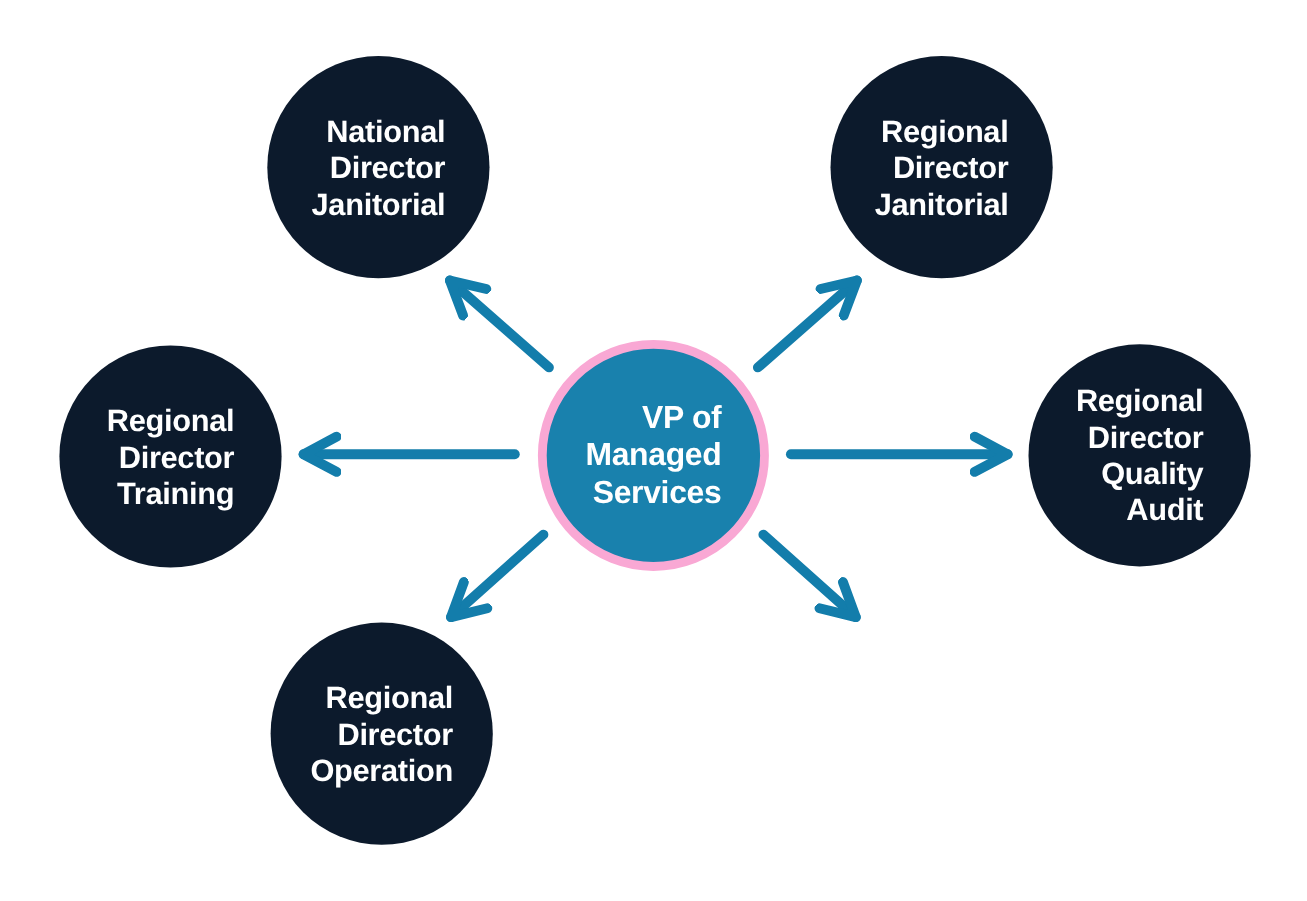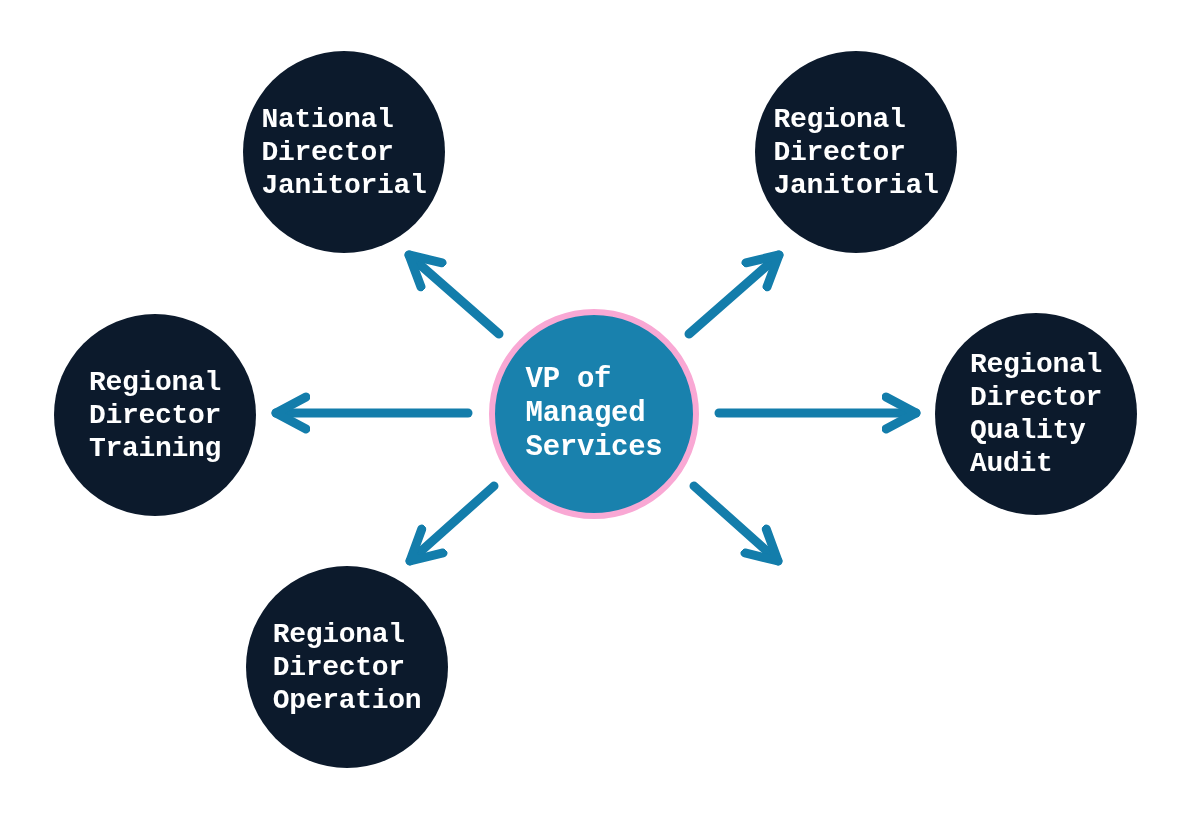"National" .node-label { font-family: Liberation Mono, monospace -> none; text-align: left -> right }
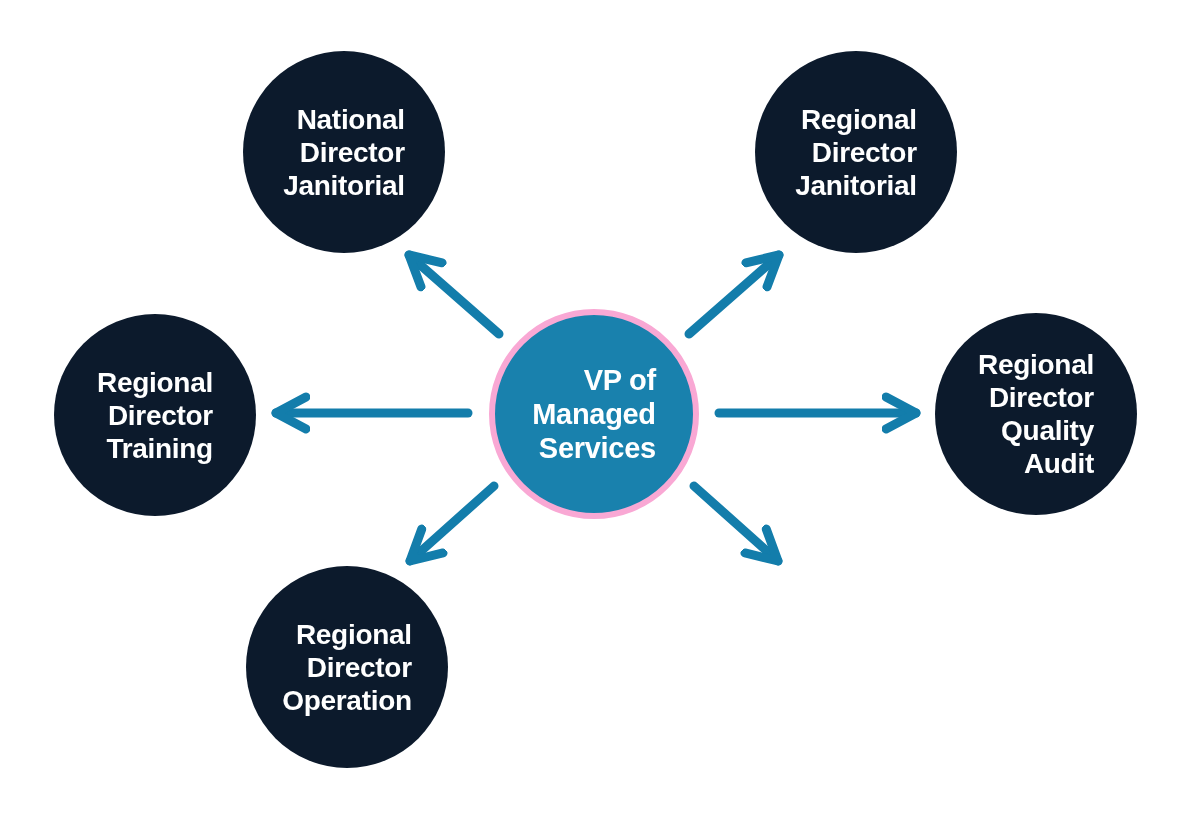"VP of" .node.center { border: 6px solid #f9a8d4 -> 8px solid #f9a8d4 }
